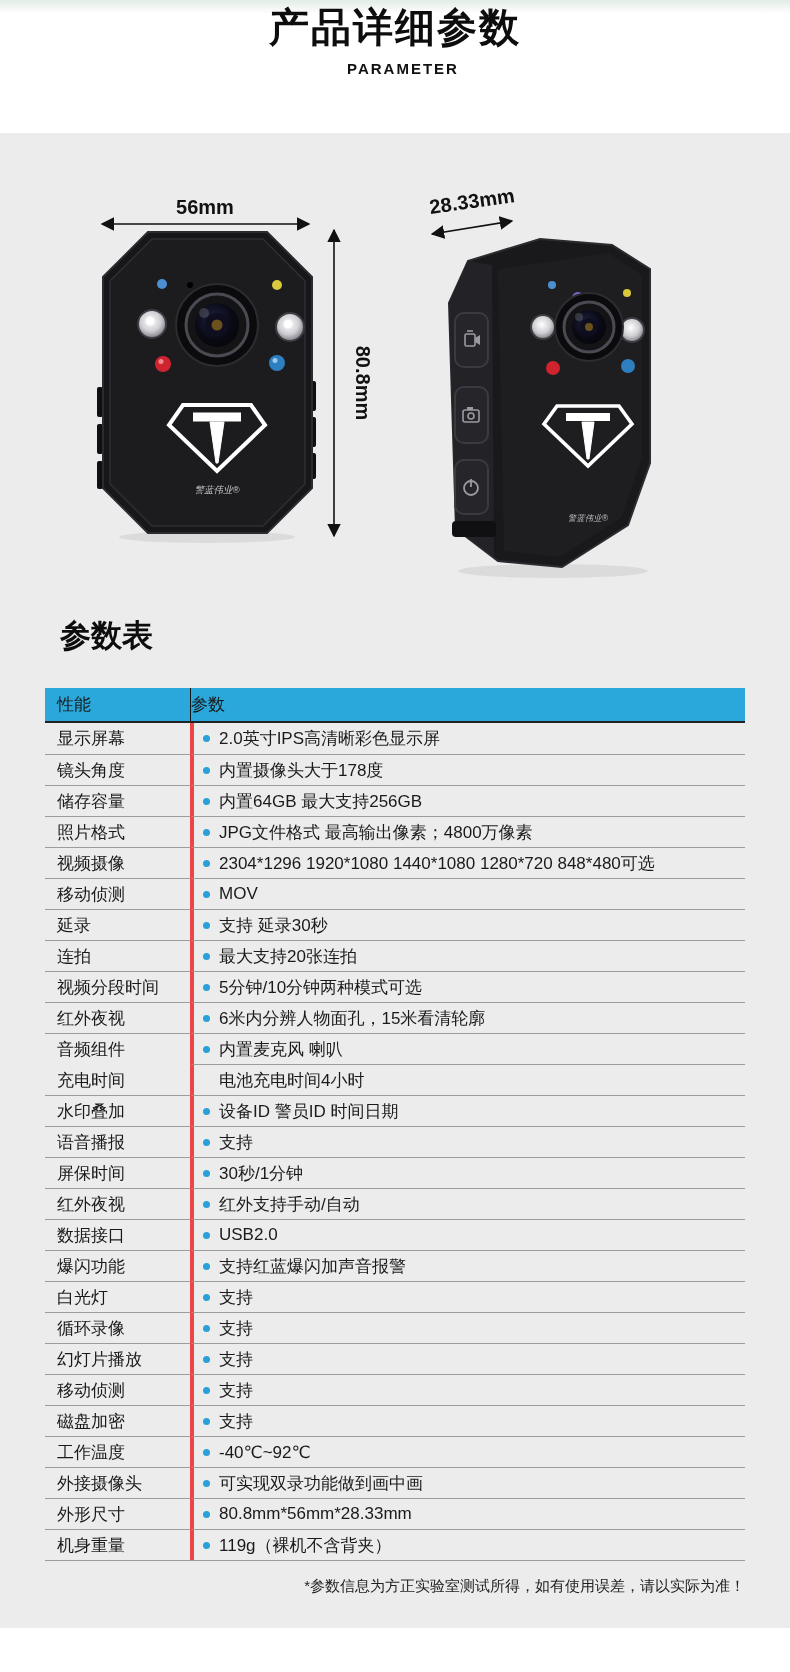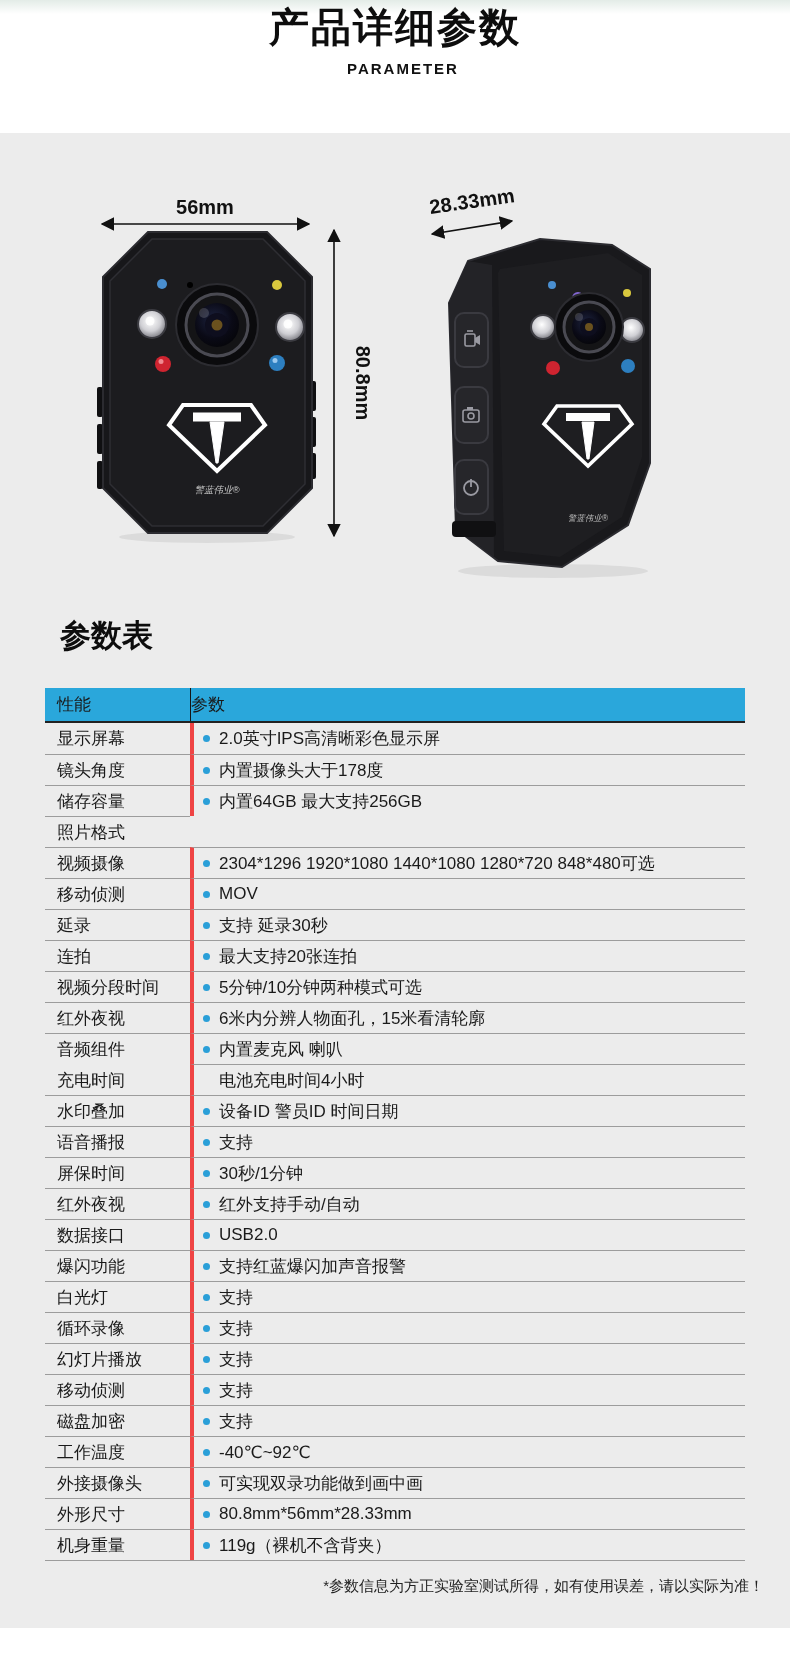"JPG文件格式 最高输出像素；4800万像素" div.t-value { html: none -> <div> <span></span> <span>JPG文件格式 最高输出像素；4800万像素</span> </div> }
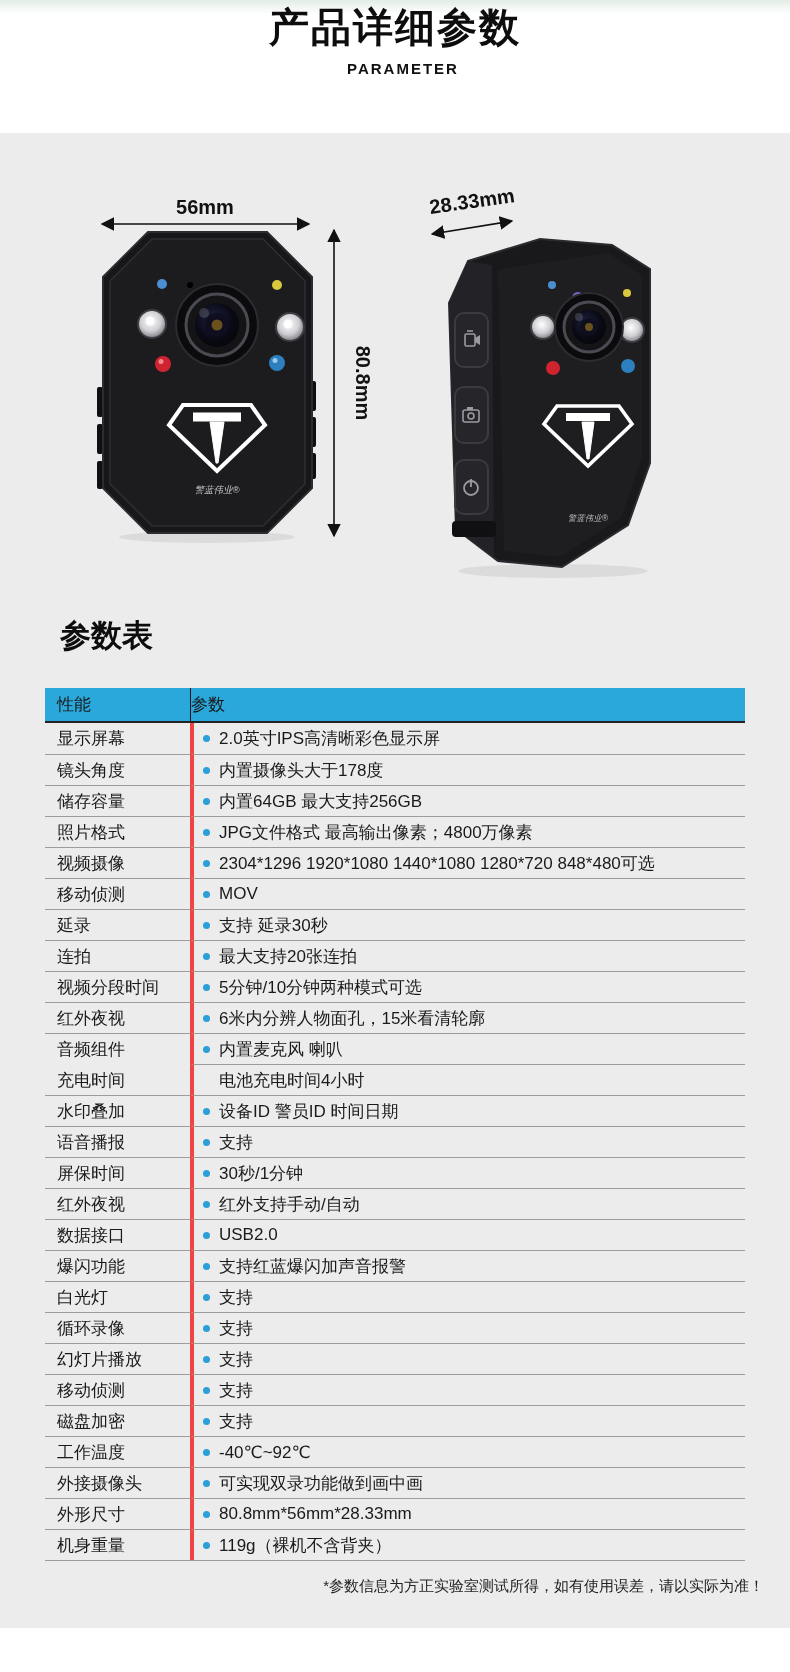"*参数信息为方正实验室测试所得，如有使用误差，请以实际为准！" .footnote { margin: 16px 26px 0 45px -> 16px 45px 0 45px }
